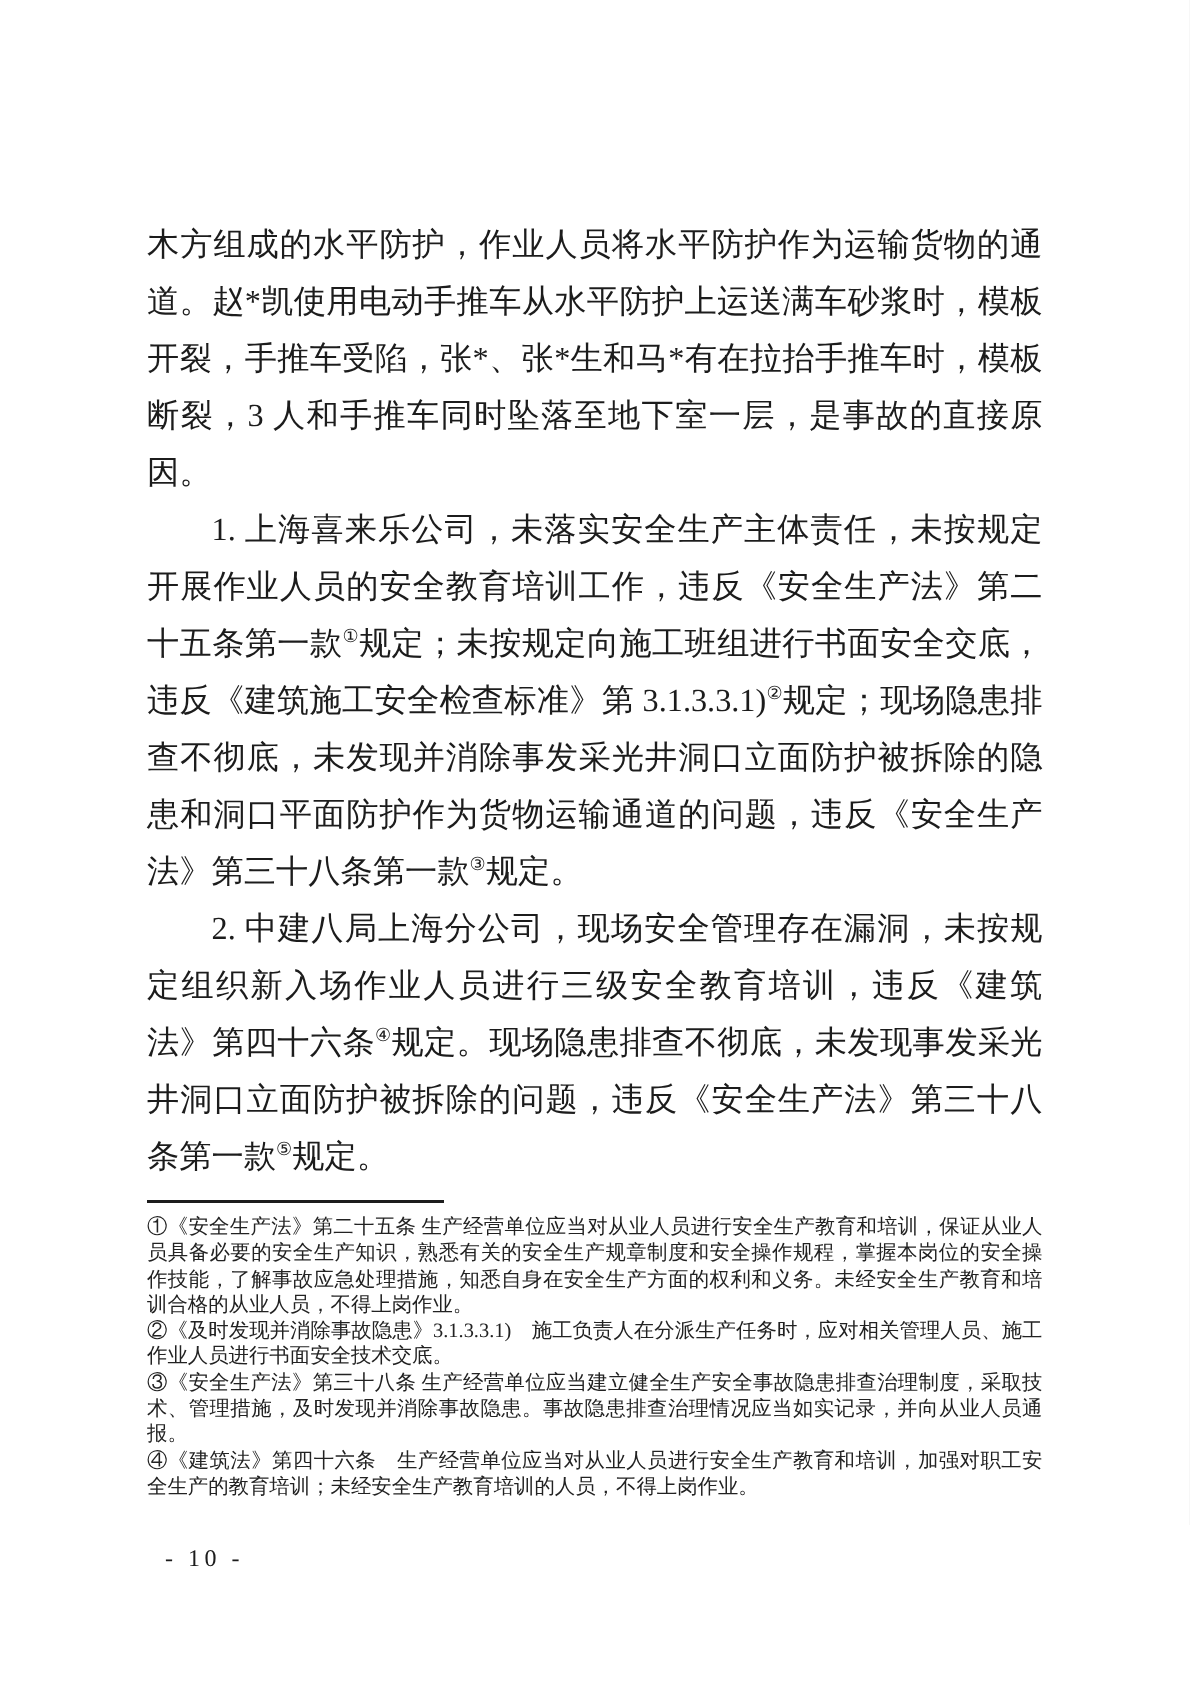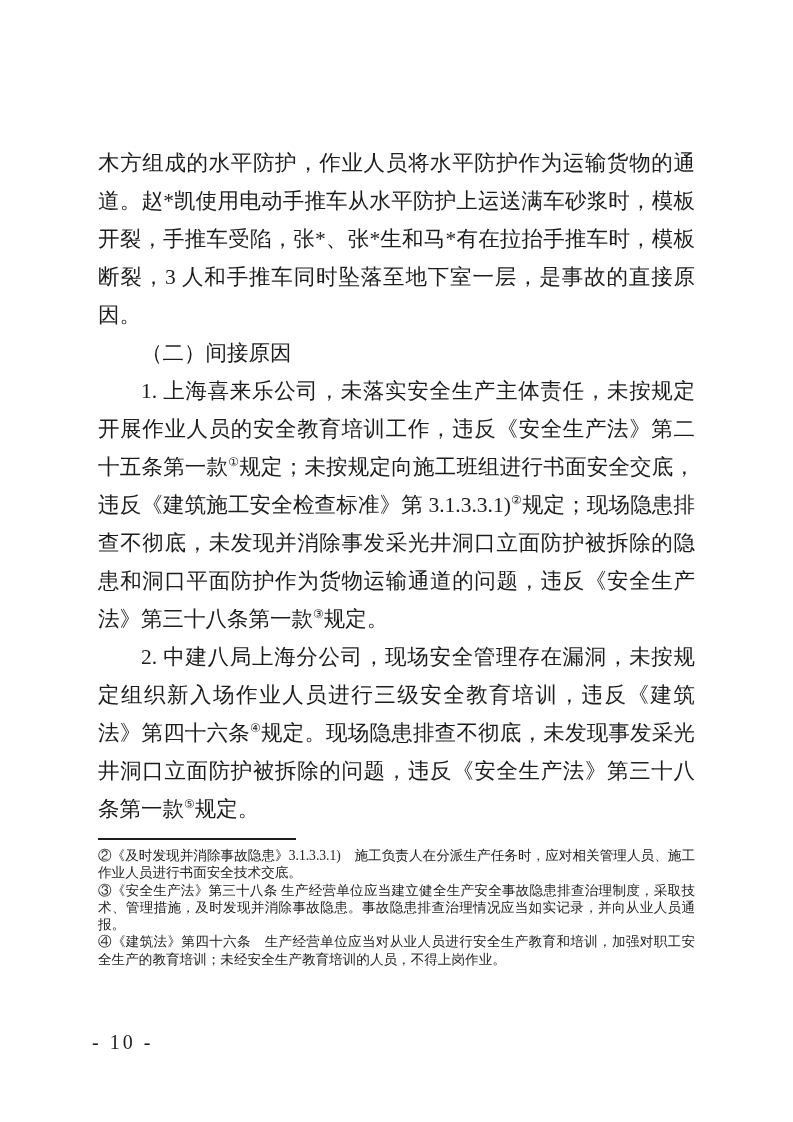"（二）间接原因" p.para { html: <p>（二）间接原因</p> -> none }
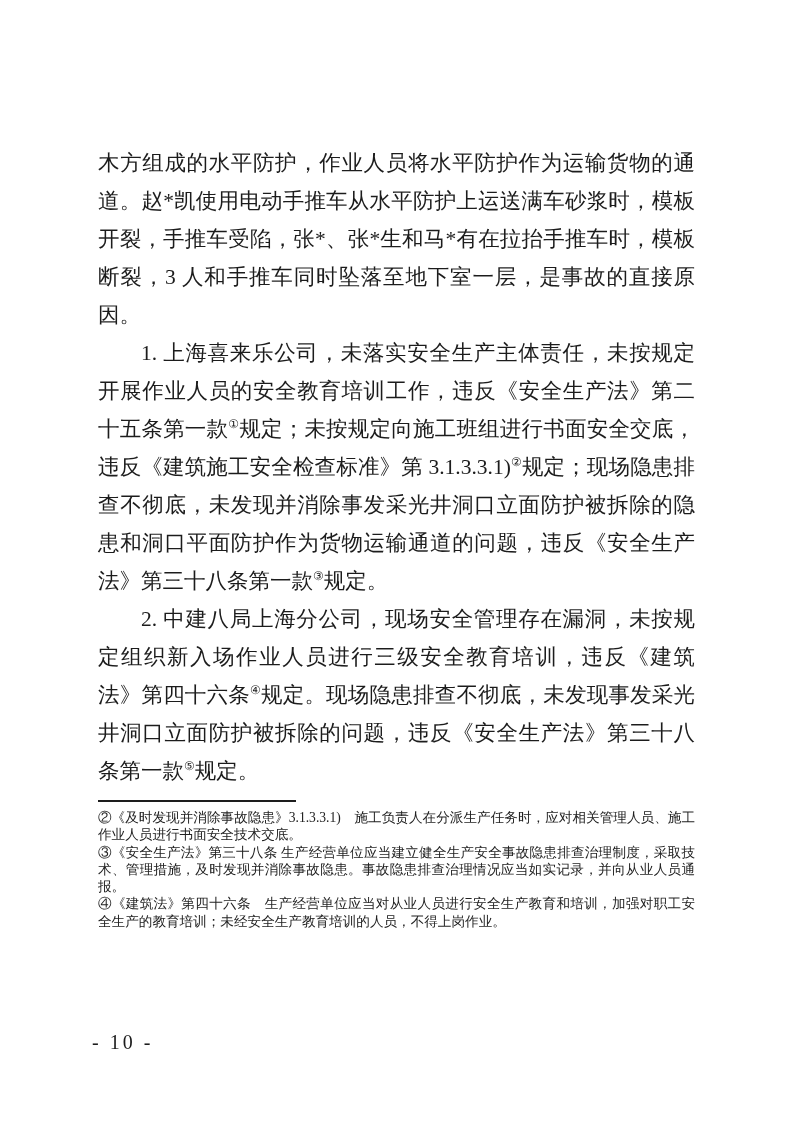"①《安全生产法》第二十五条" p.footnote { html: none -> <p>①《安全生产法》第二十五条 生产经营单位应当对从业人员进行安全生产教育和培训，保证从业人员具备必要的安全生产知识，熟悉有关的安全生产规章制度和安全操作规程，掌握本岗位的安全操作技能，了解事故应急处理措施，知悉自身在安全生产方面的权利和义务。未经安全生产教育和培训合格的从业人员，不得上岗作业。</p> }
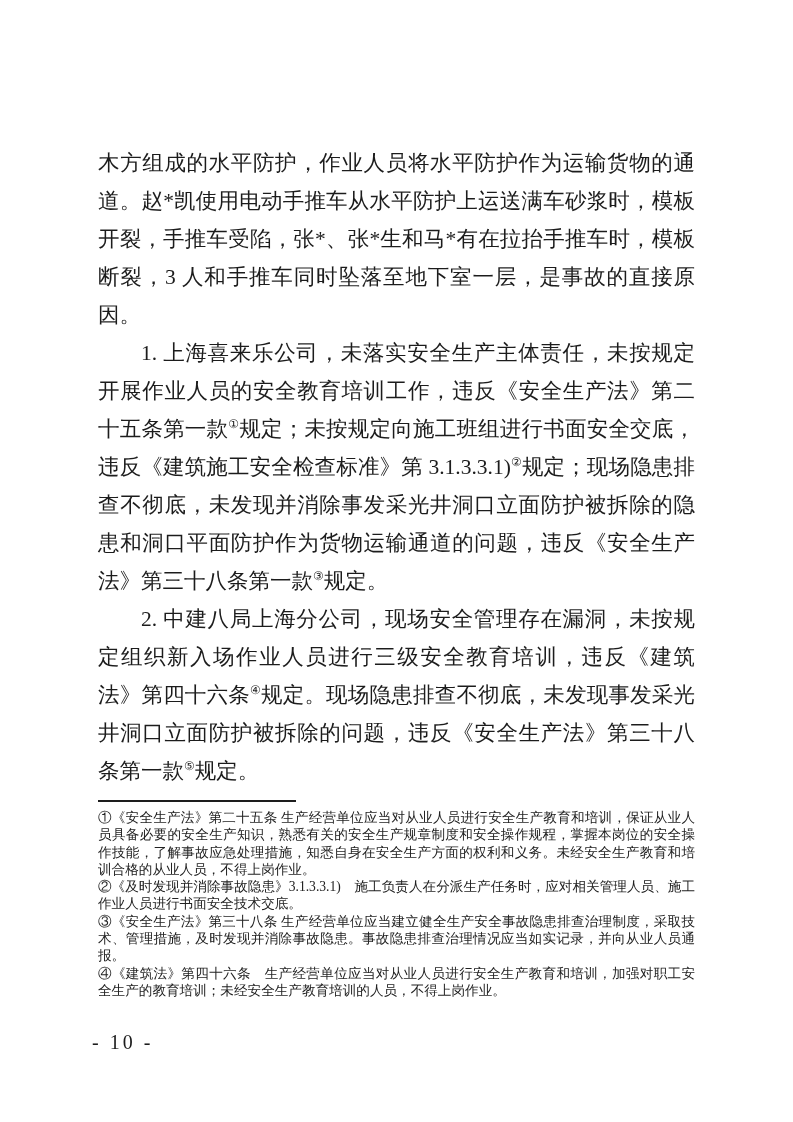"- 10 -" .page-number { font-size: 20px -> 16px; left: 92px -> 110px }
